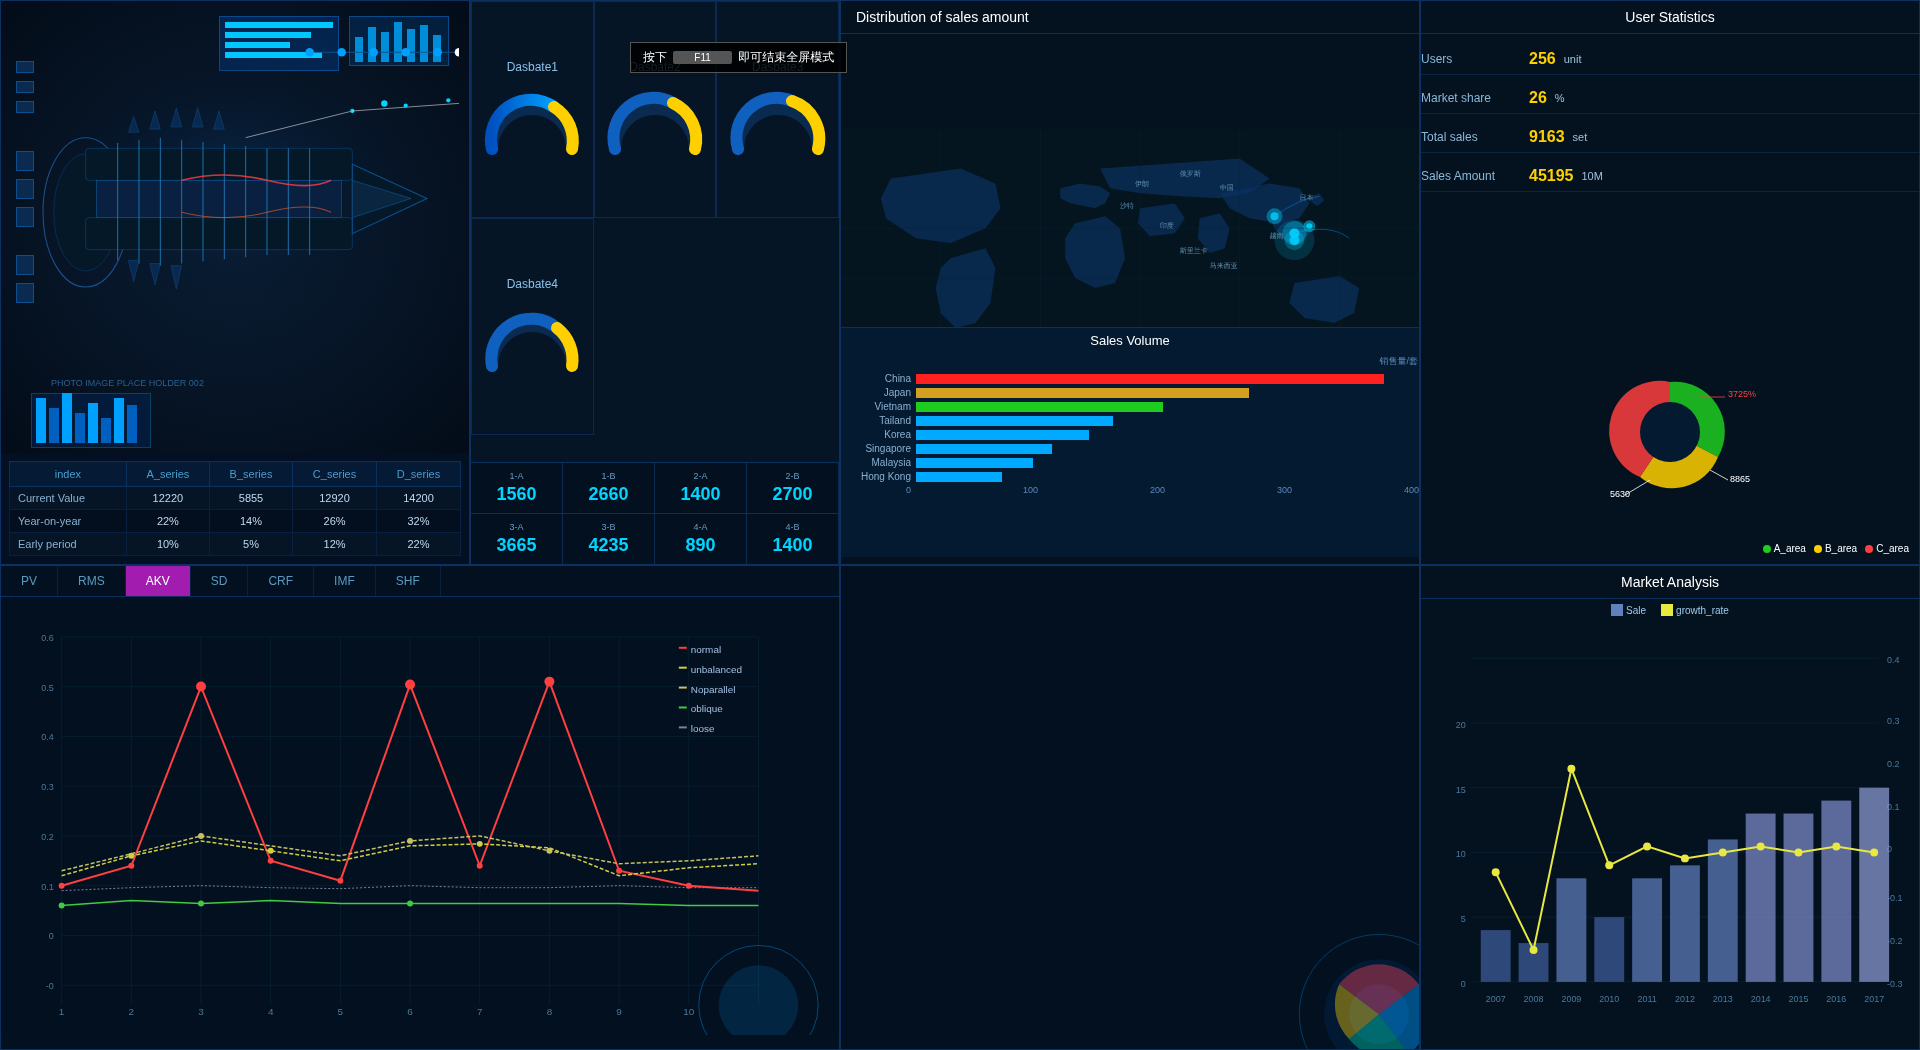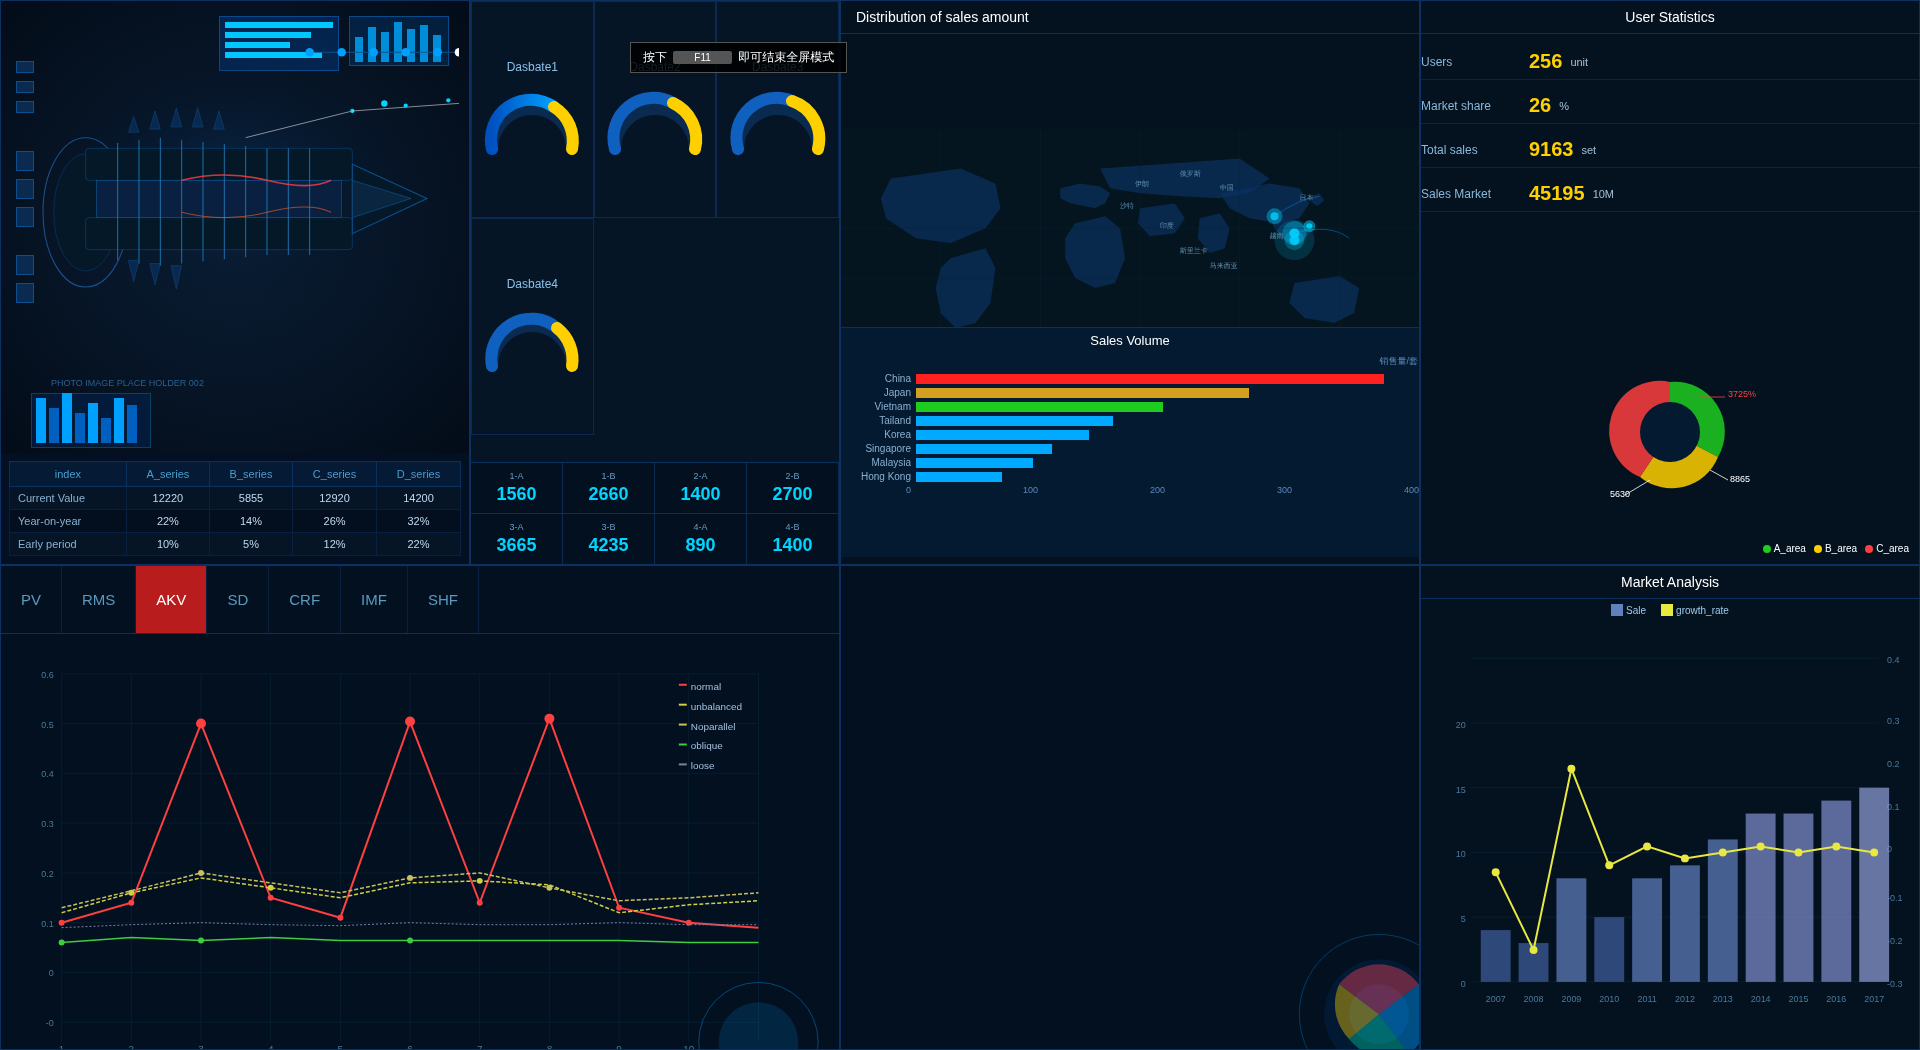"256" .us-stat-value { font-size: 20px -> 16px }
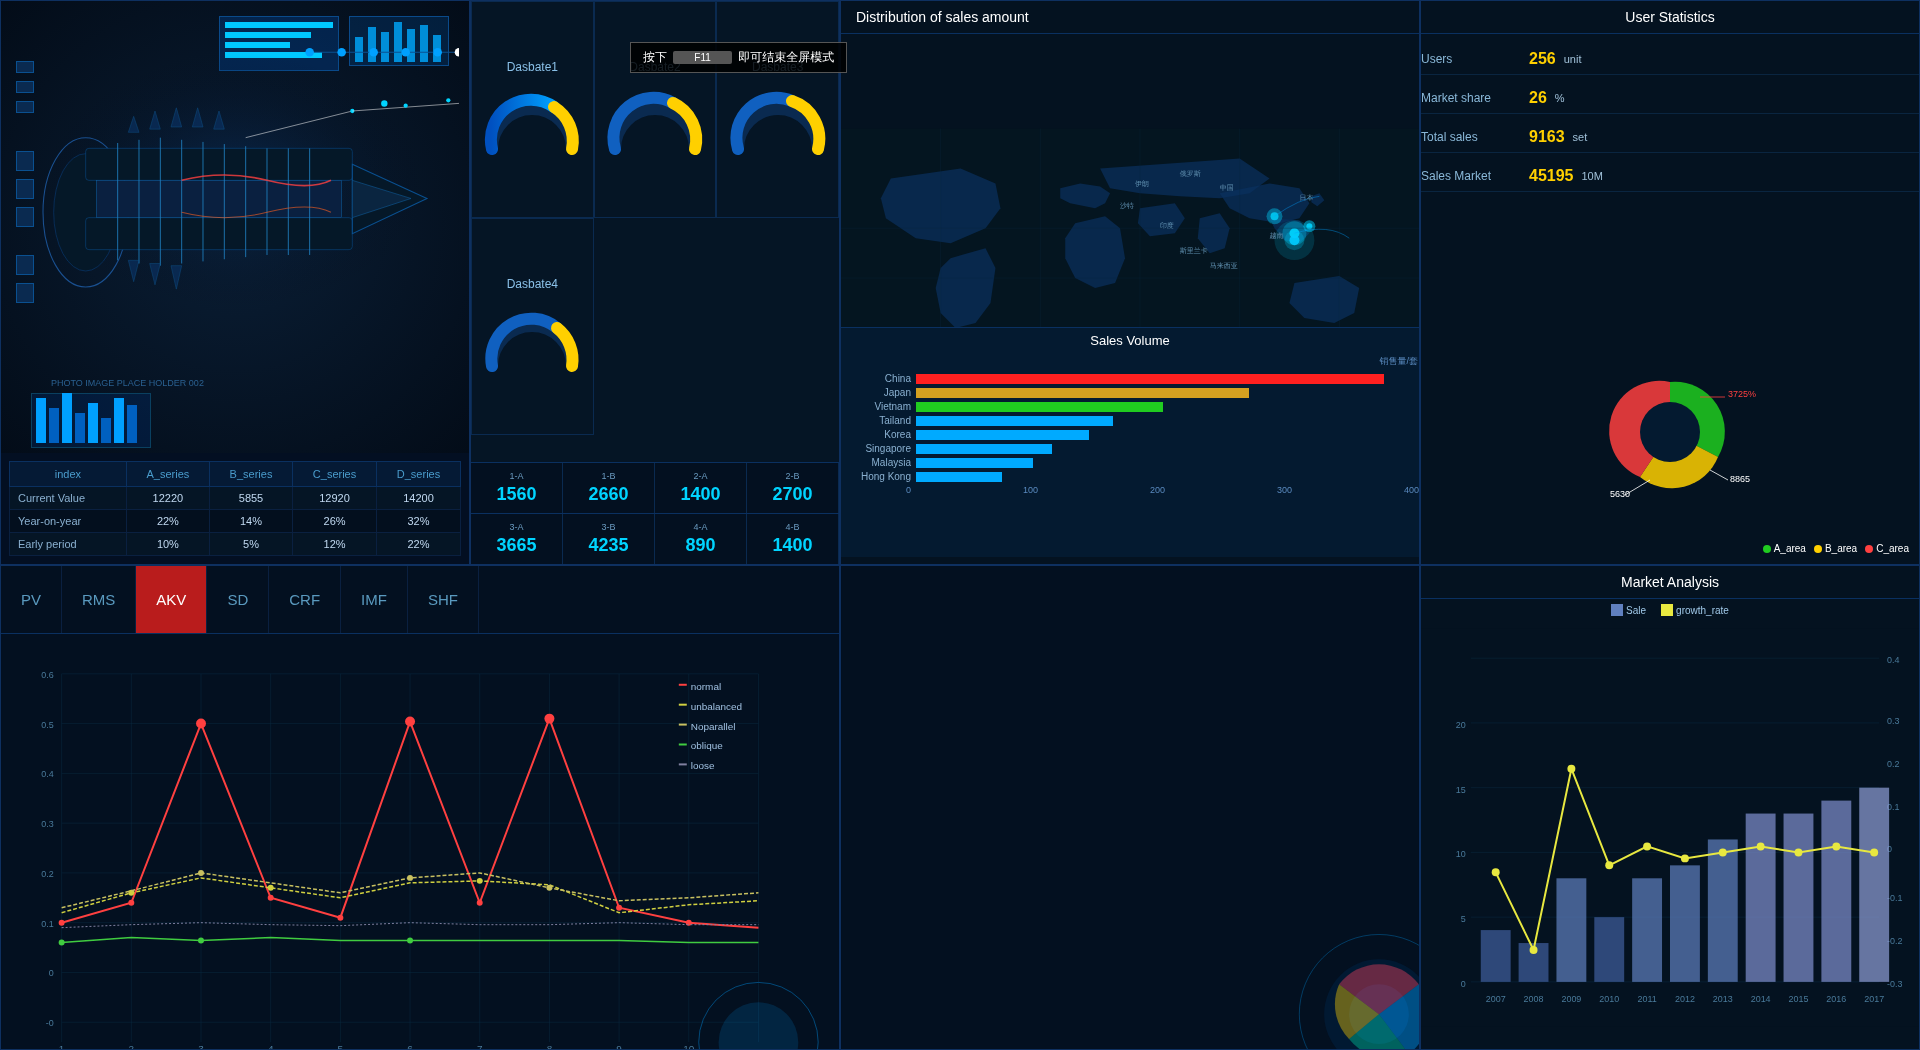"Sales Market" div.us-stat-label { text: Market -> Amount }
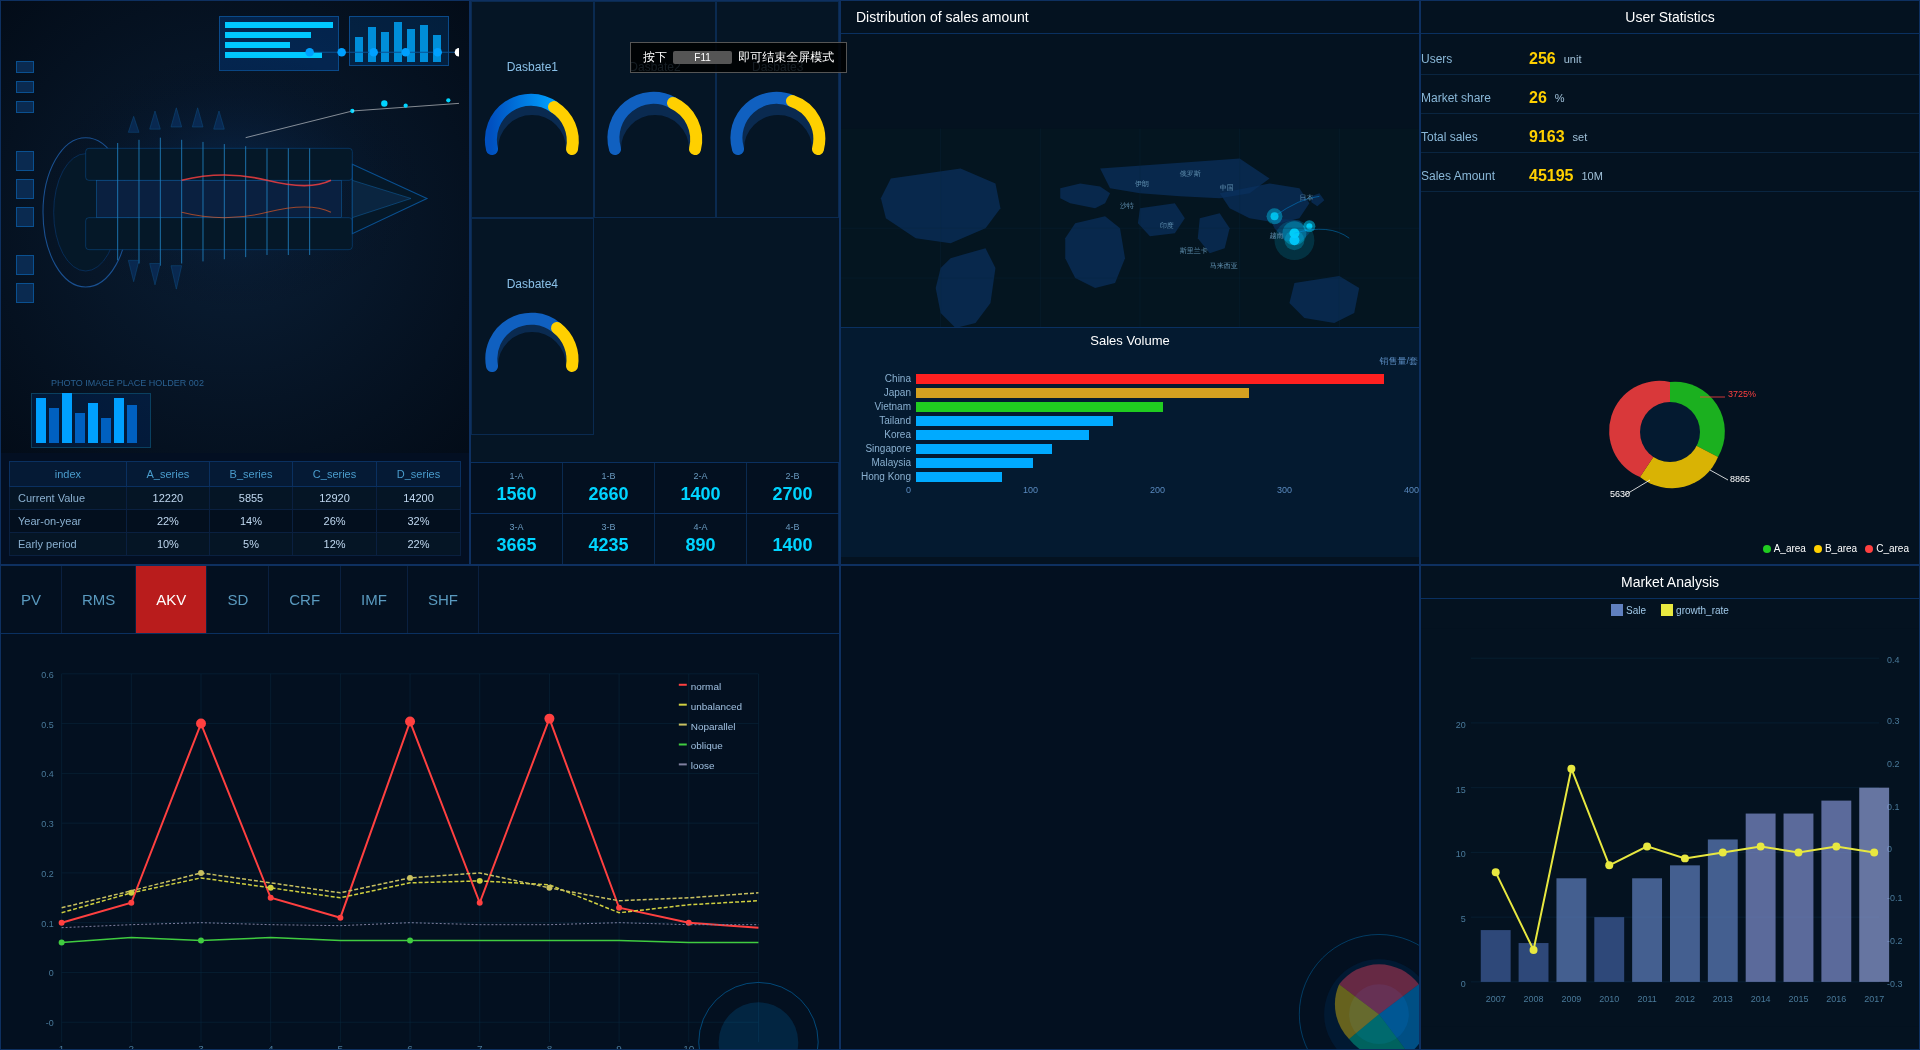"PV" .tab-item { font-size: 15px -> 12px; padding: 25px 20px -> 8px 20px }
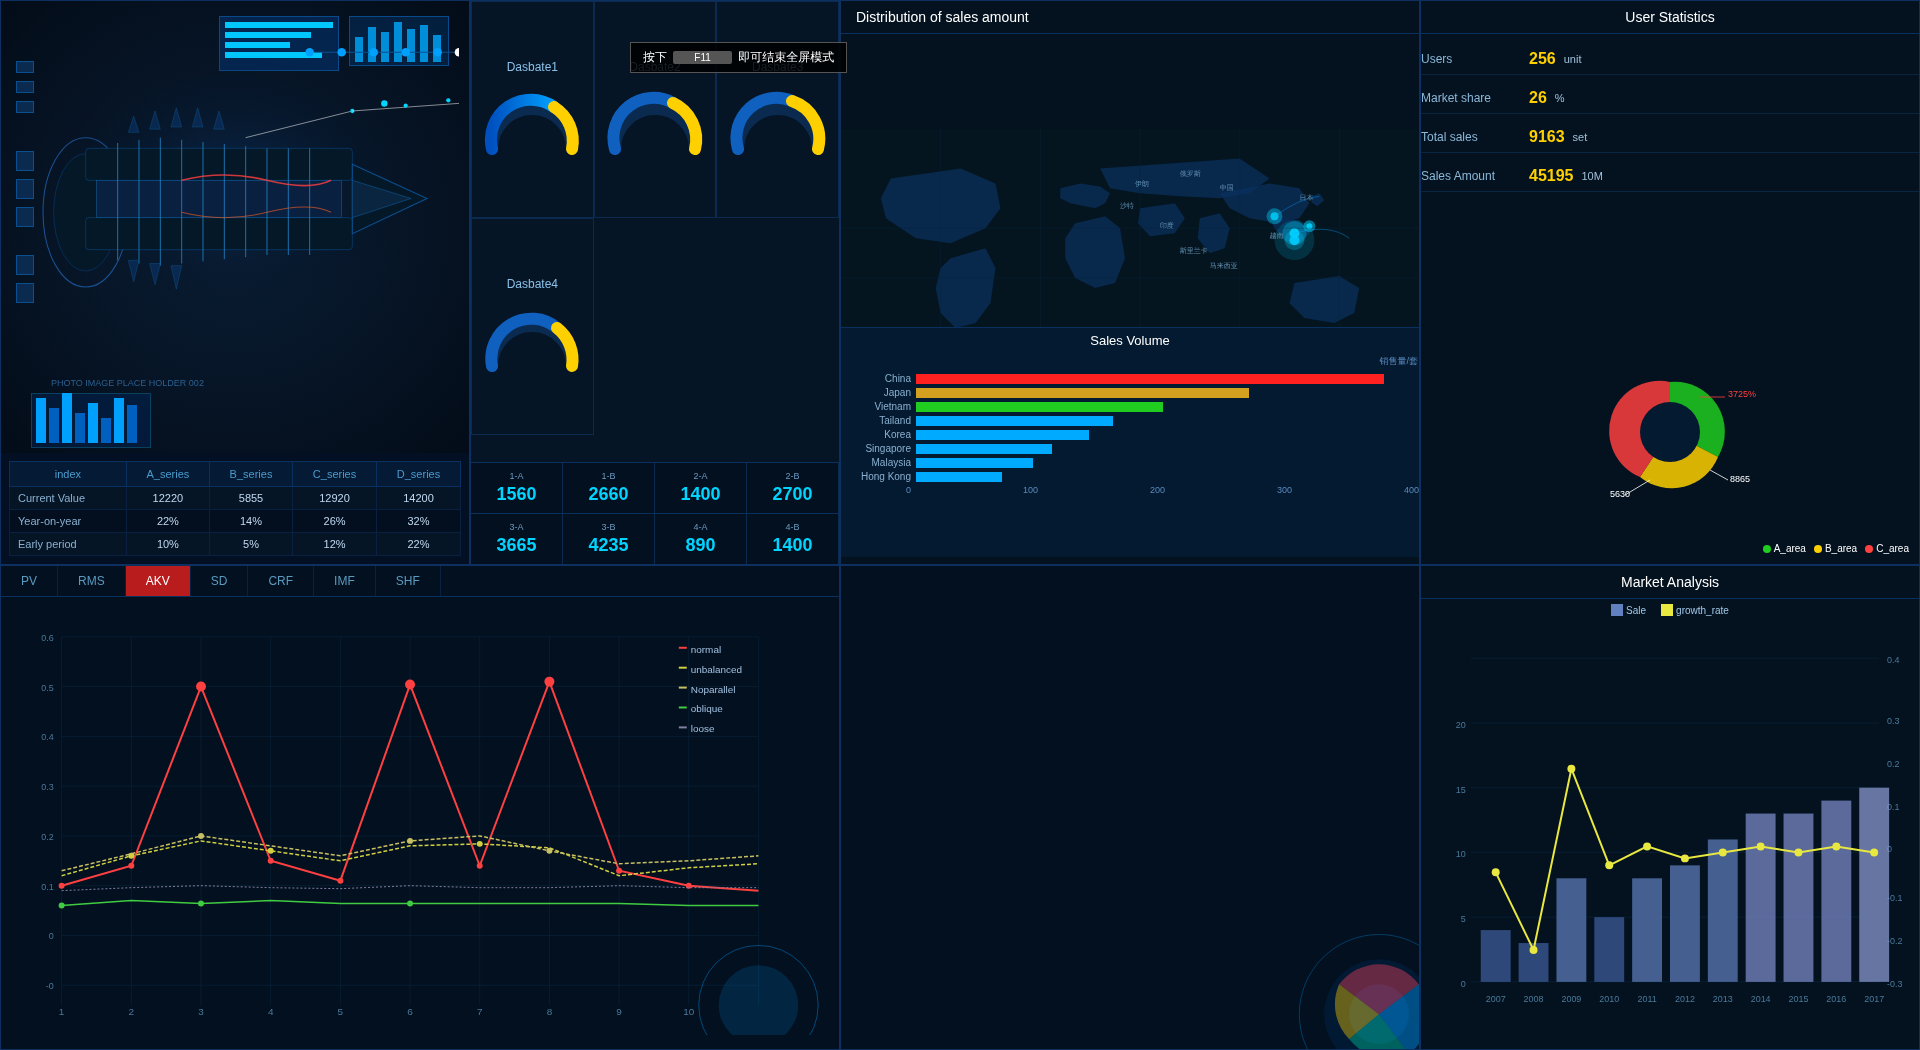"AKV" .tab-item.active { background: #b91c1c -> #a21caf }
